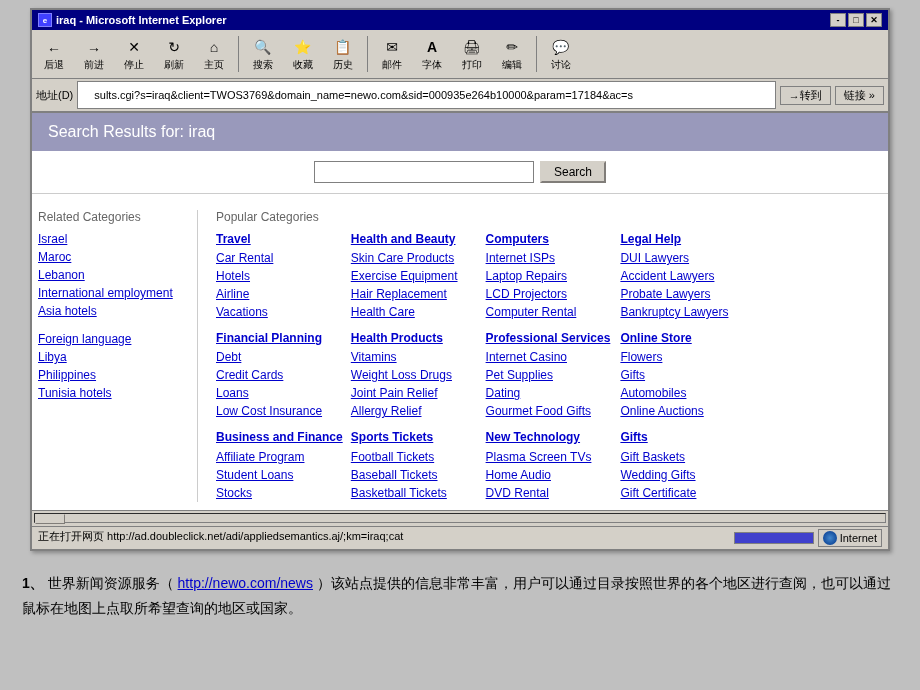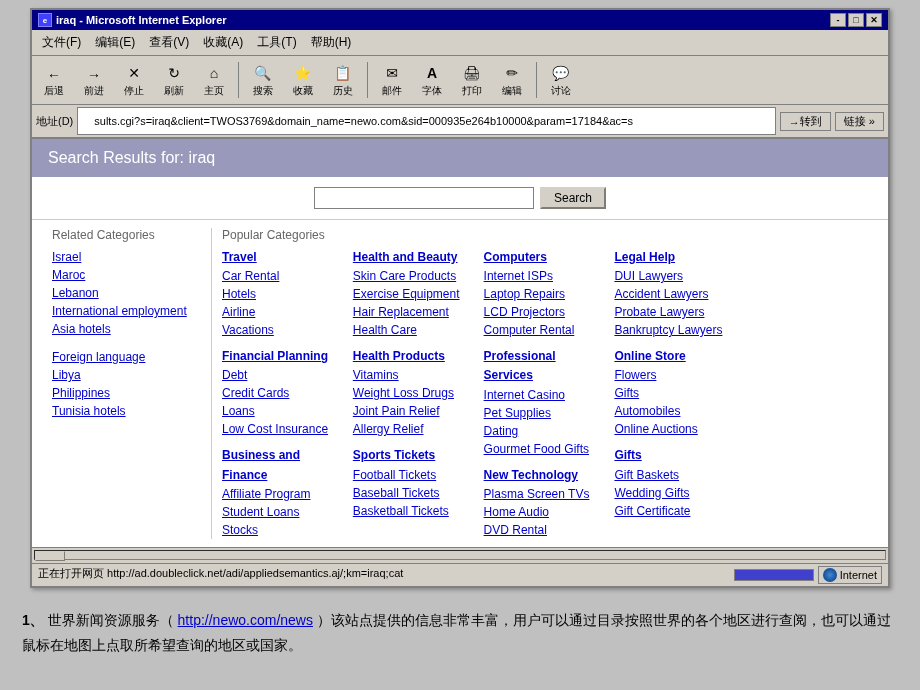"文件(F)" div.menu-bar { html: <div> <span>文件(F)</span> <span>编辑(E)</span> <span>查看(V)</span> <span>收藏(A)</span> <span>工具(T)</span> <span>帮助(H)</span> </div> -> none }
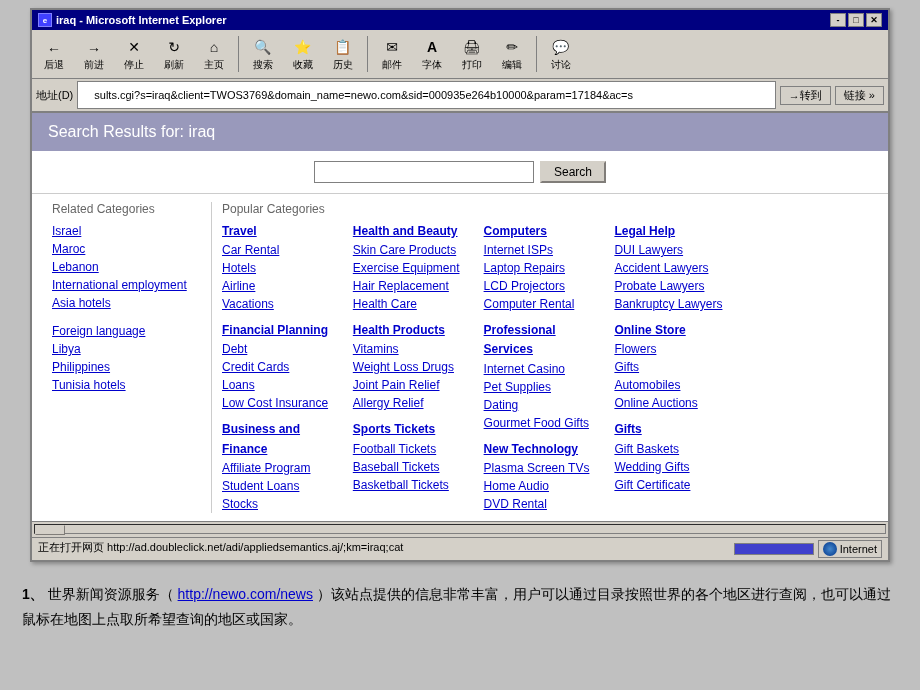"Related Categories" .categories-section { gap: 0 -> 8px; margin-top: none -> 8px; padding: 8px 20px -> 8px 6px }
